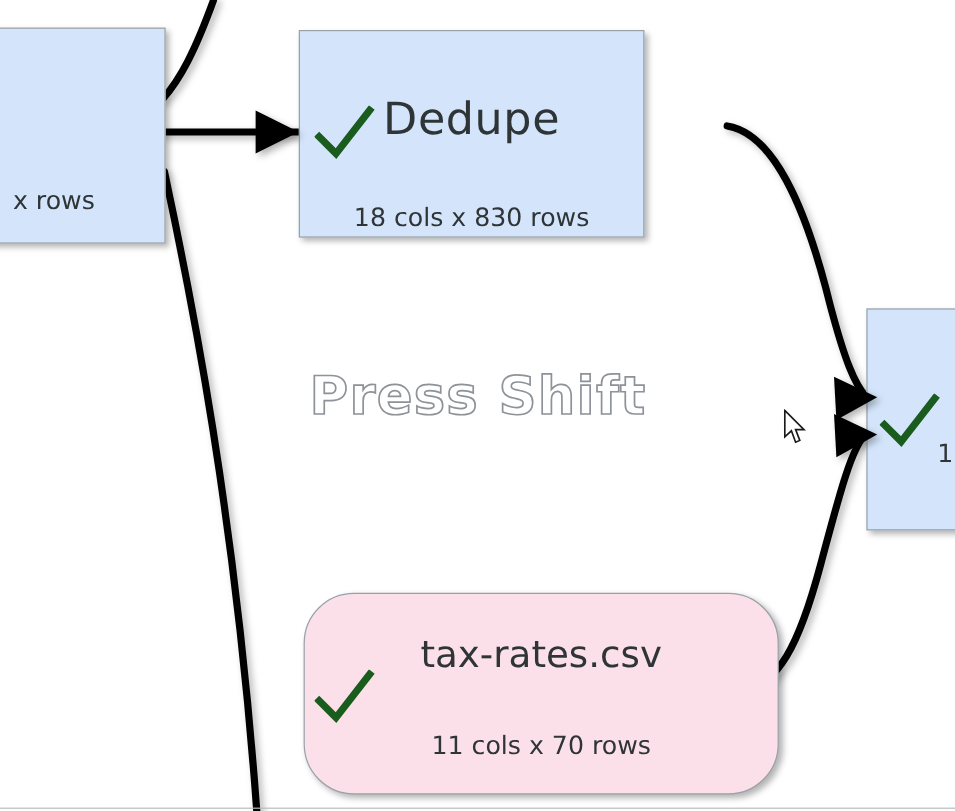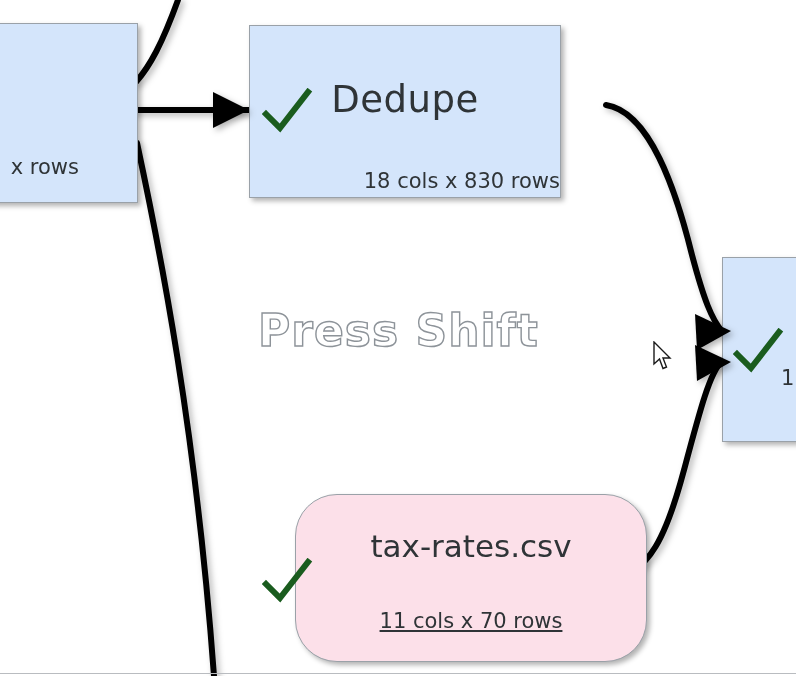"Dedupe" #node-dedupe { width: 312px -> 288px }
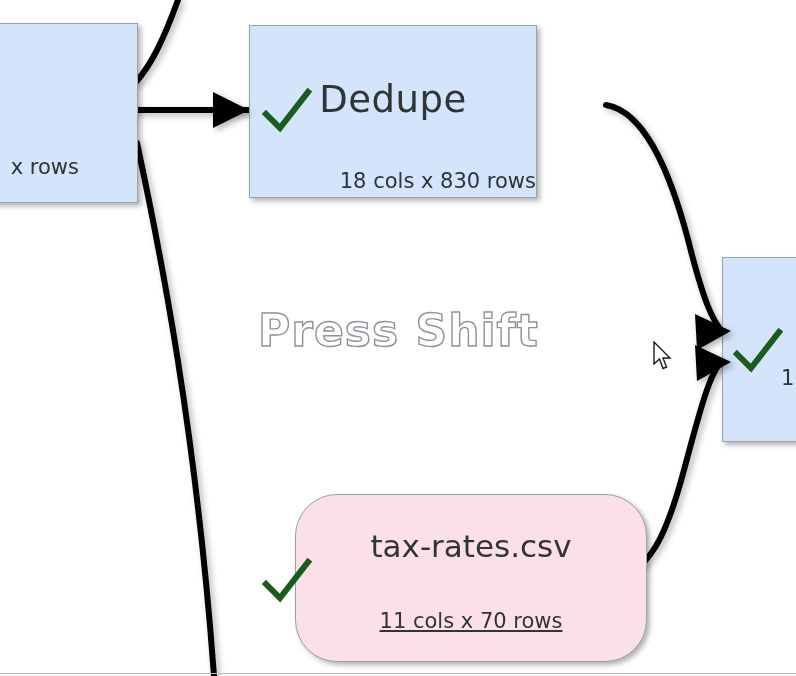"18 cols x 830 rows" #node-dedupe .node-sub { text-align: right -> none }
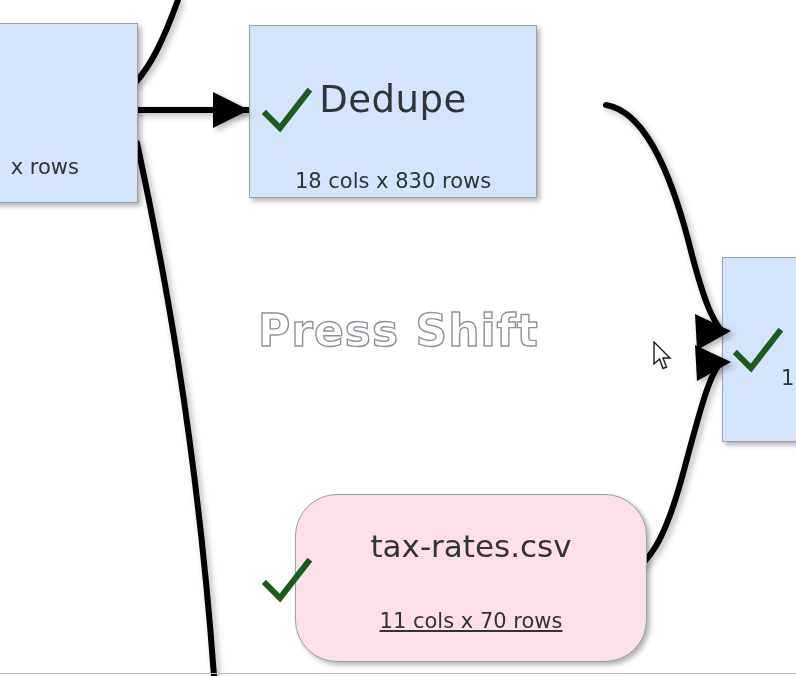"tax-rates.csv" #node-tax { margin-left: 42px -> none; width: 352px -> 396px }
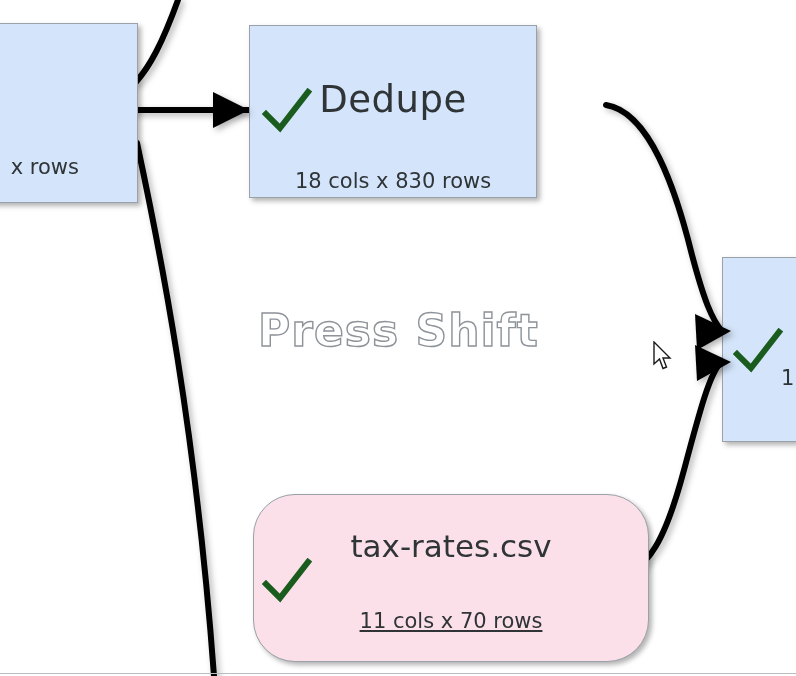"11 cols x 70 rows" #node-tax .node-sub { text-decoration: underline -> none }
